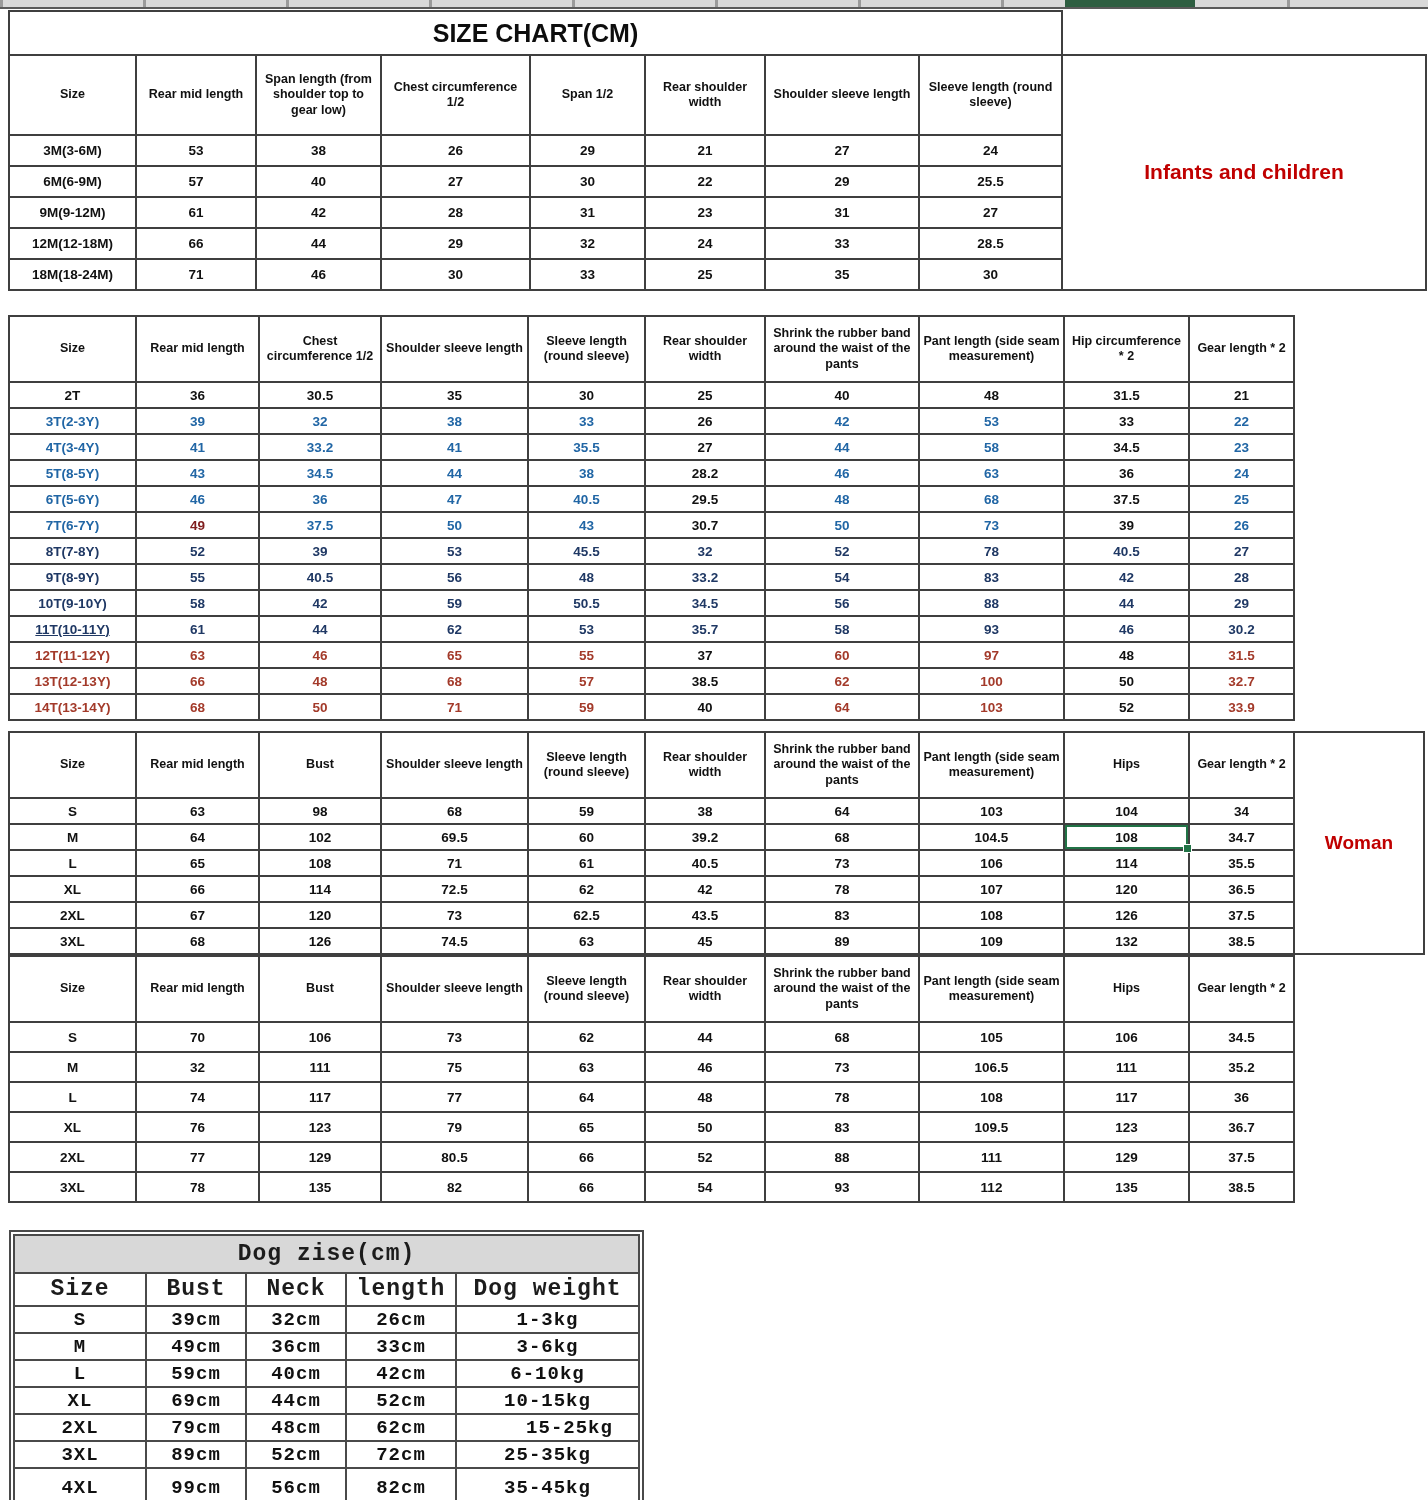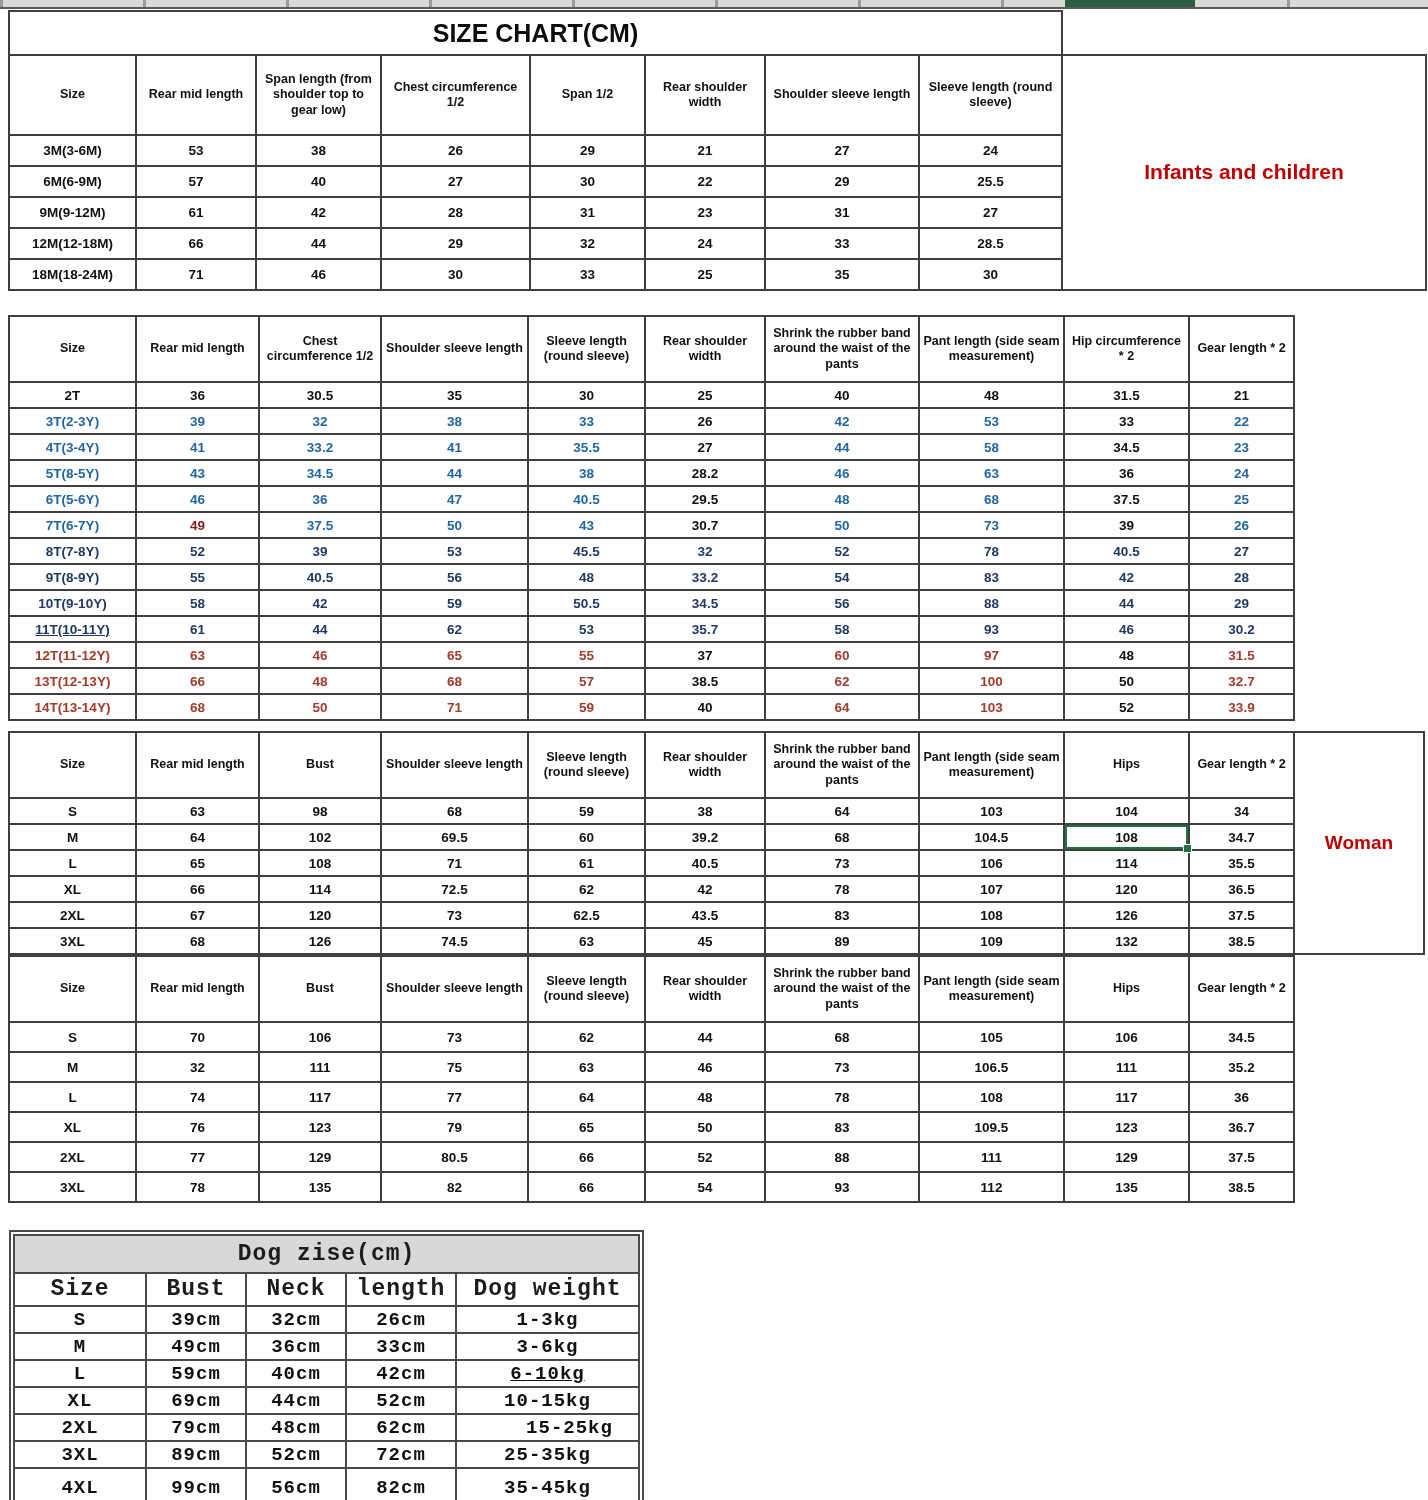"6-10kg" div.c { text-decoration: underline -> none }
